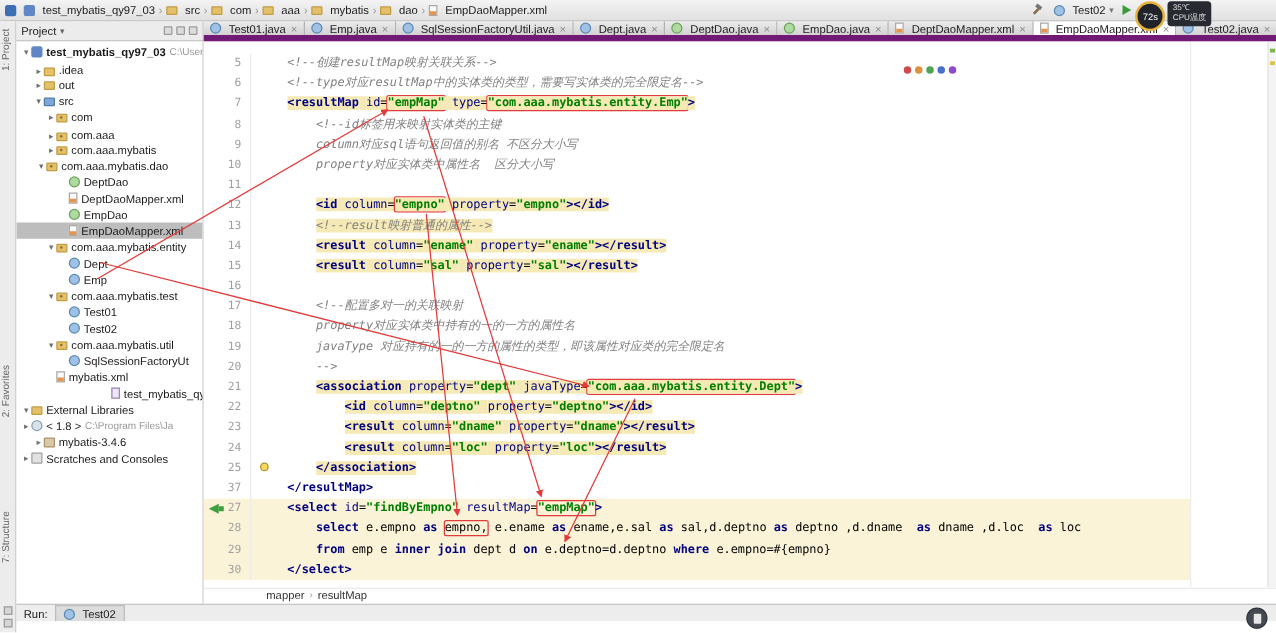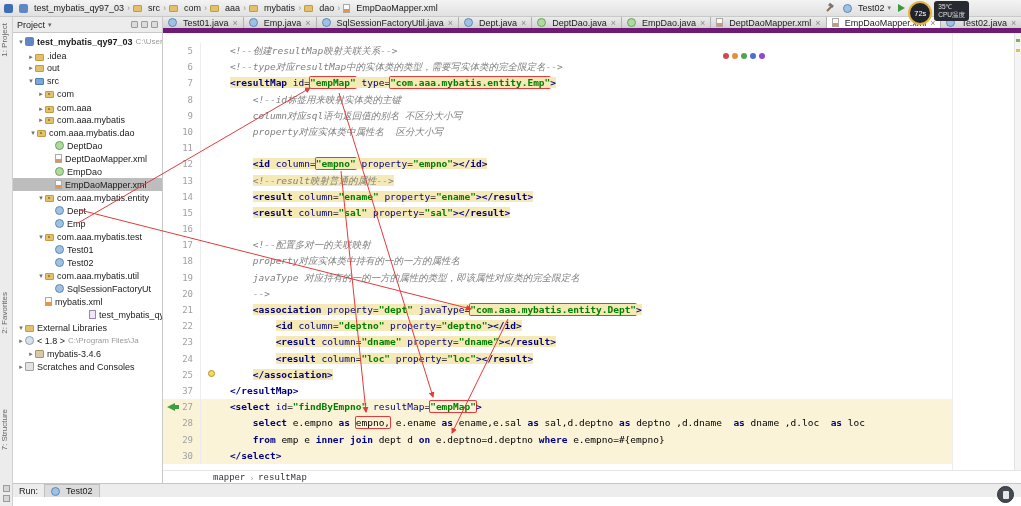"mapper" .crumbs { align-items: flex-end -> flex-start; font-family: Liberation Mono, monospace -> Liberation Sans, sans-serif }
